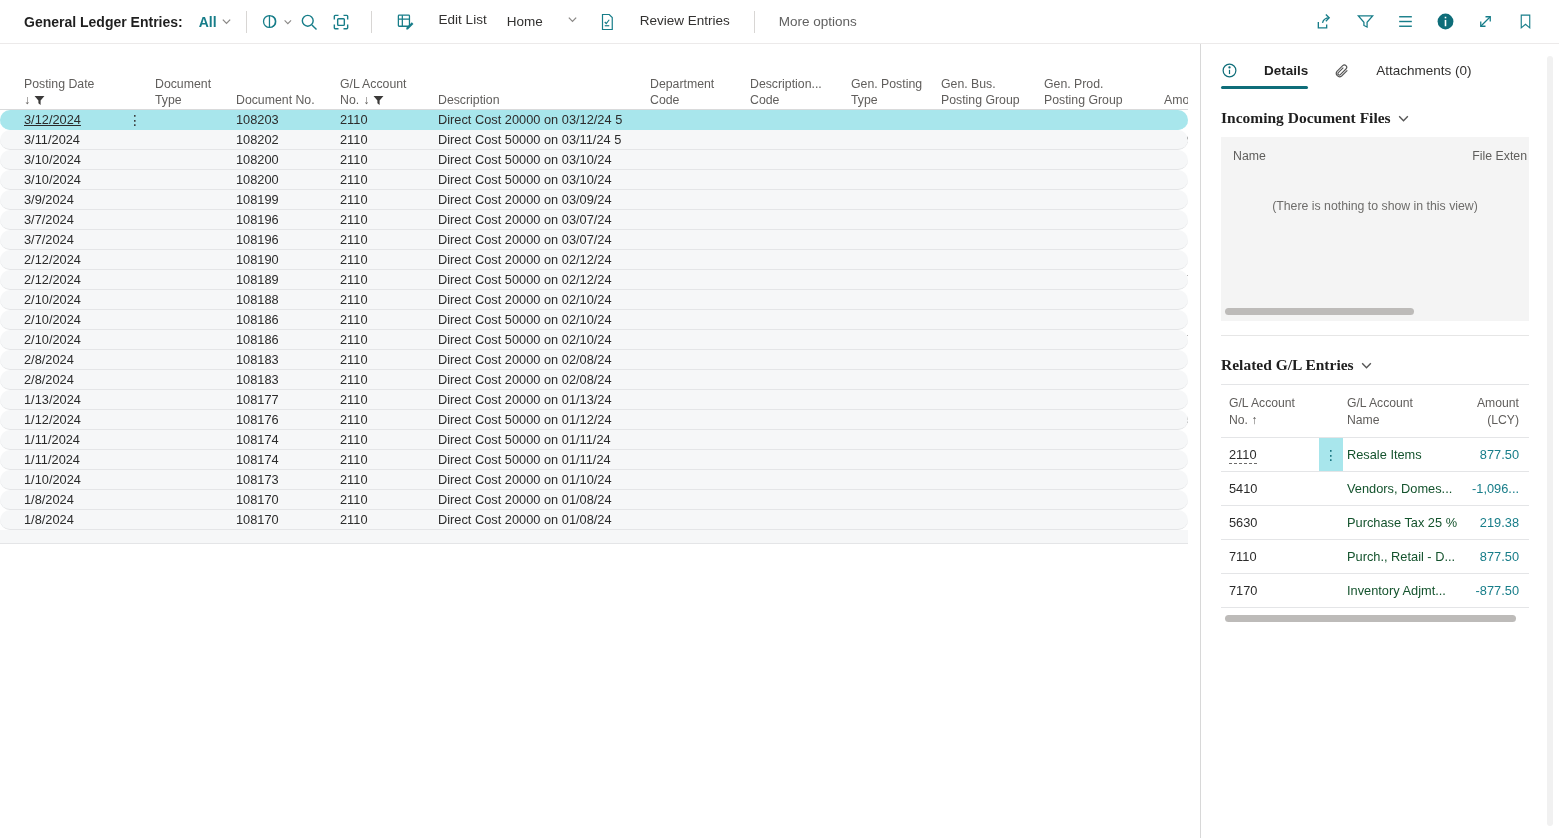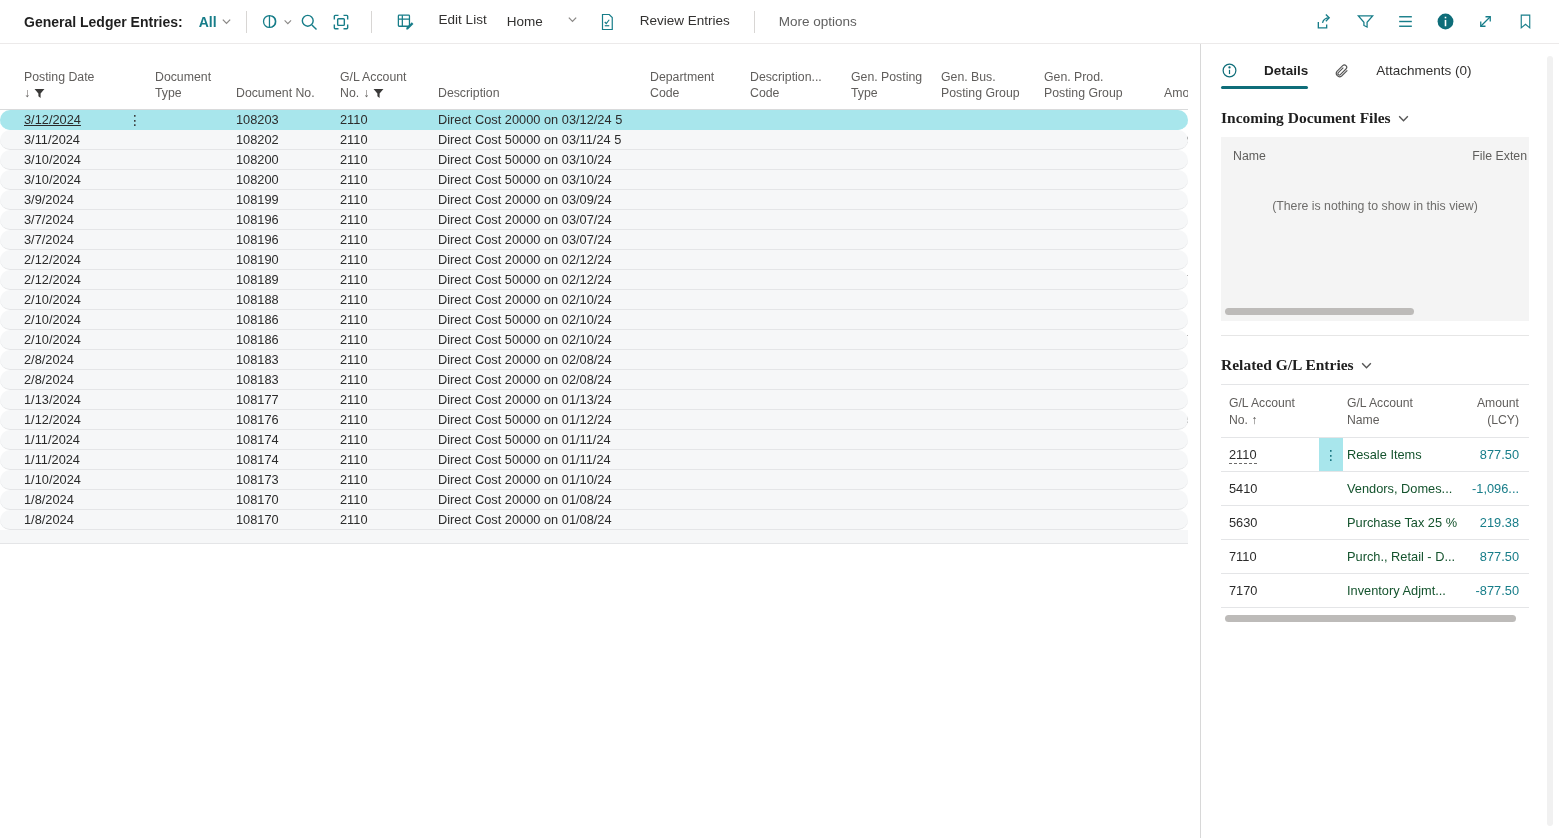"Posting Date" .gridhead { padding-bottom: 7px -> none }
